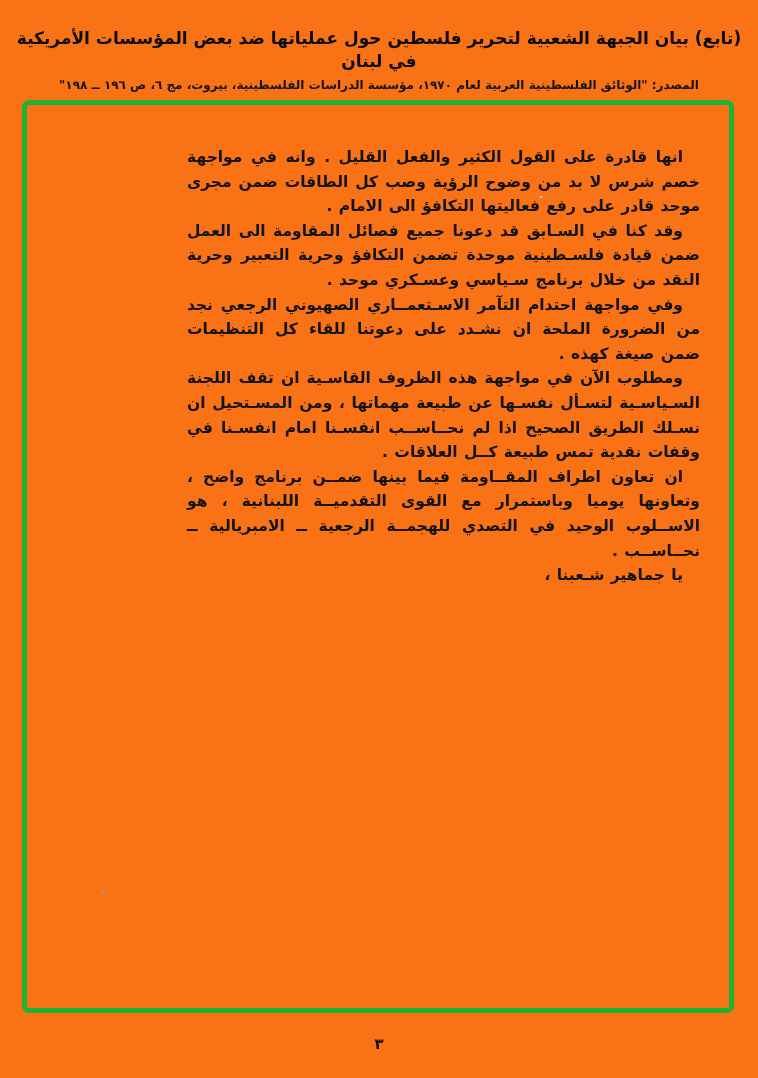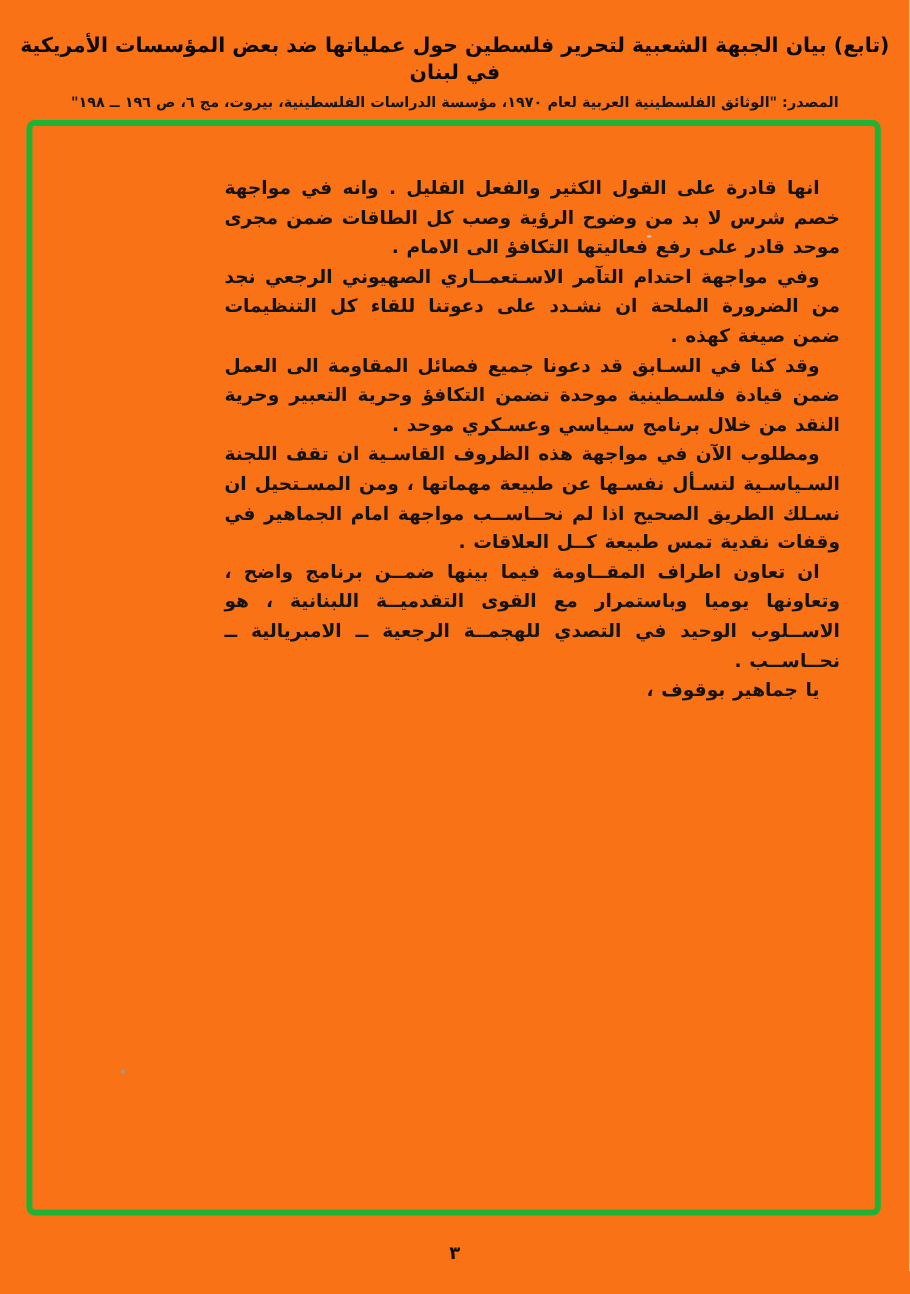"وفي مواجهة احتدام التآمر الاسـتعمــاري" p { order: before "وقد كنا في السـابق قد" -> after "وقد كنا في السـابق قد" }
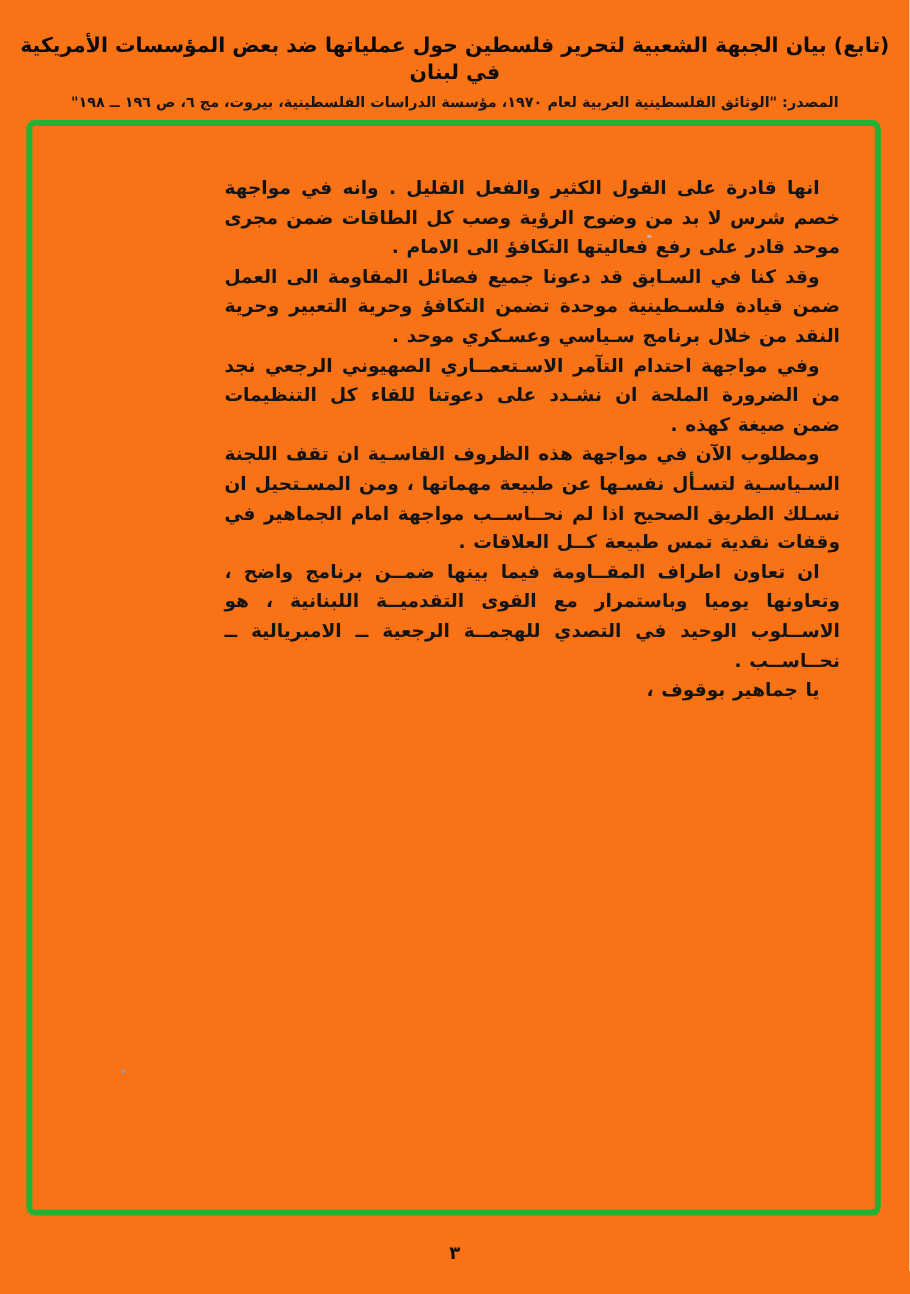"ومطلوب الآن في مواجهة هذه" p { text: مواجهة امام الجماهير -> انفسـنا امام انفسـنا }
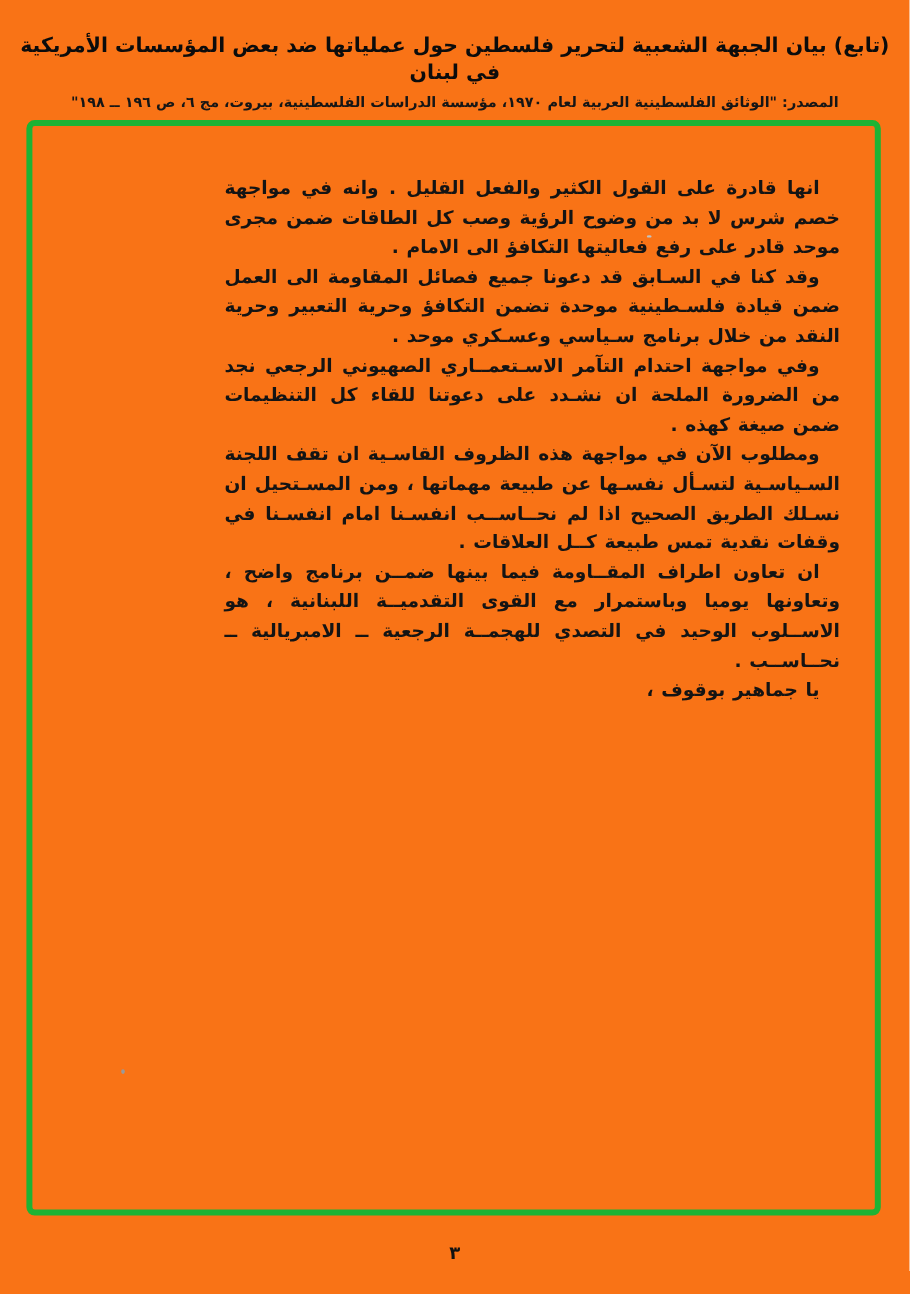"يا جماهير بوقوف ،" p { text: بوقوف -> شـعبنا }
